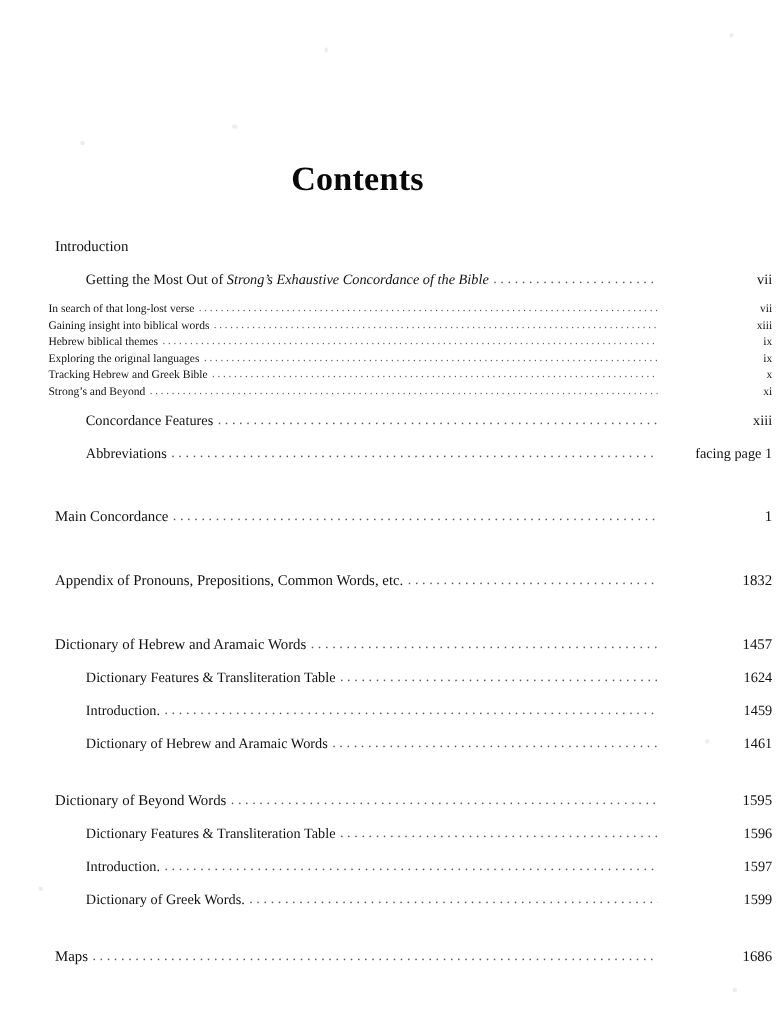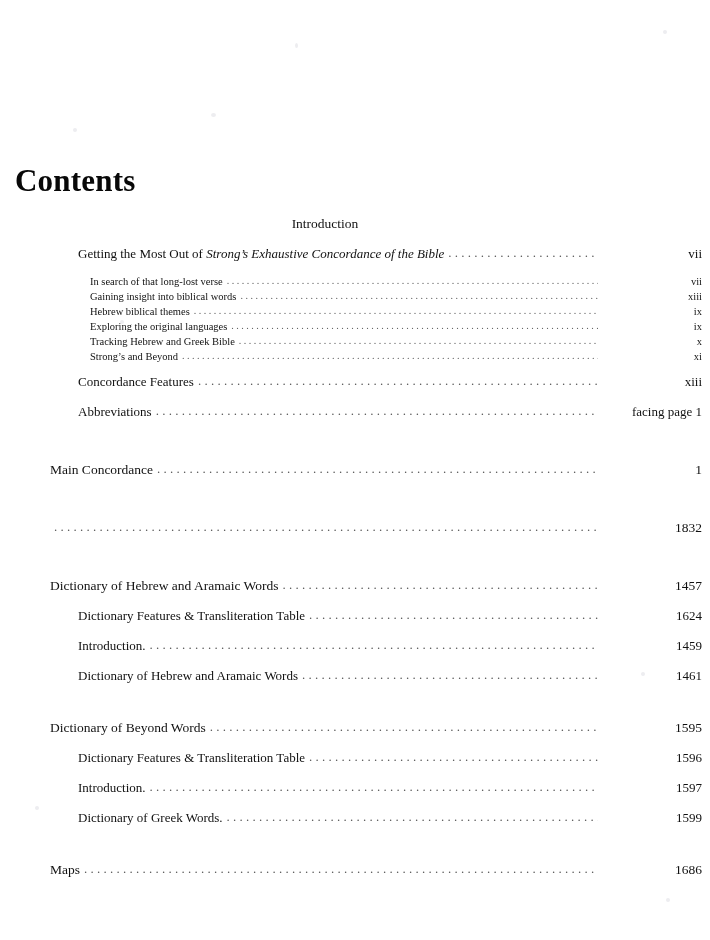"Contents" .contents-heading { margin-left: 15px -> none; text-align: left -> center; top: 142px -> 124px }
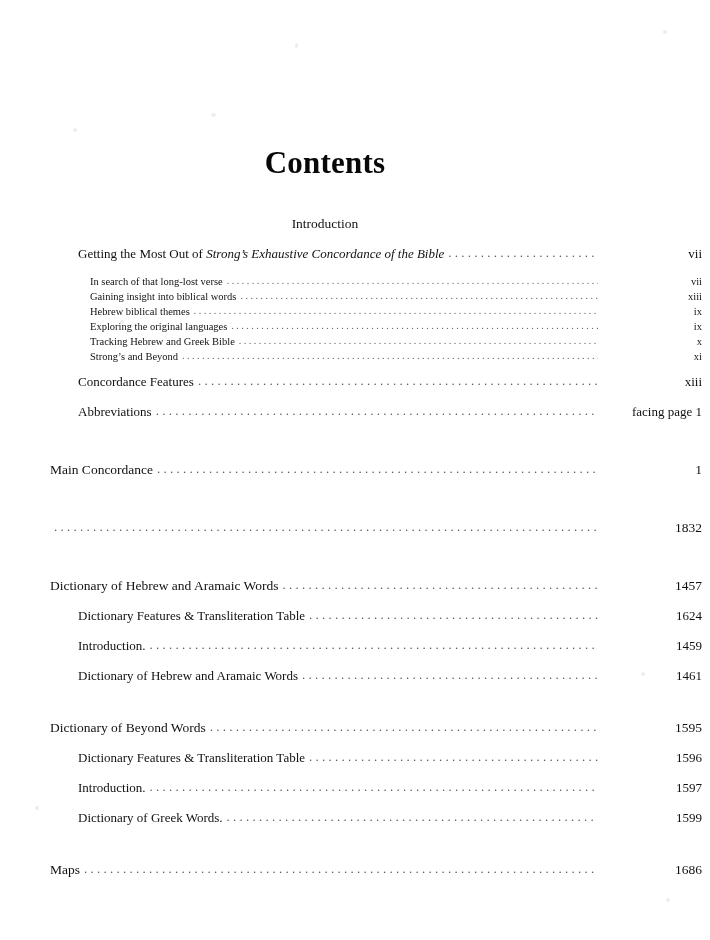"Introduction" .lvl0 { justify-content: center -> none }
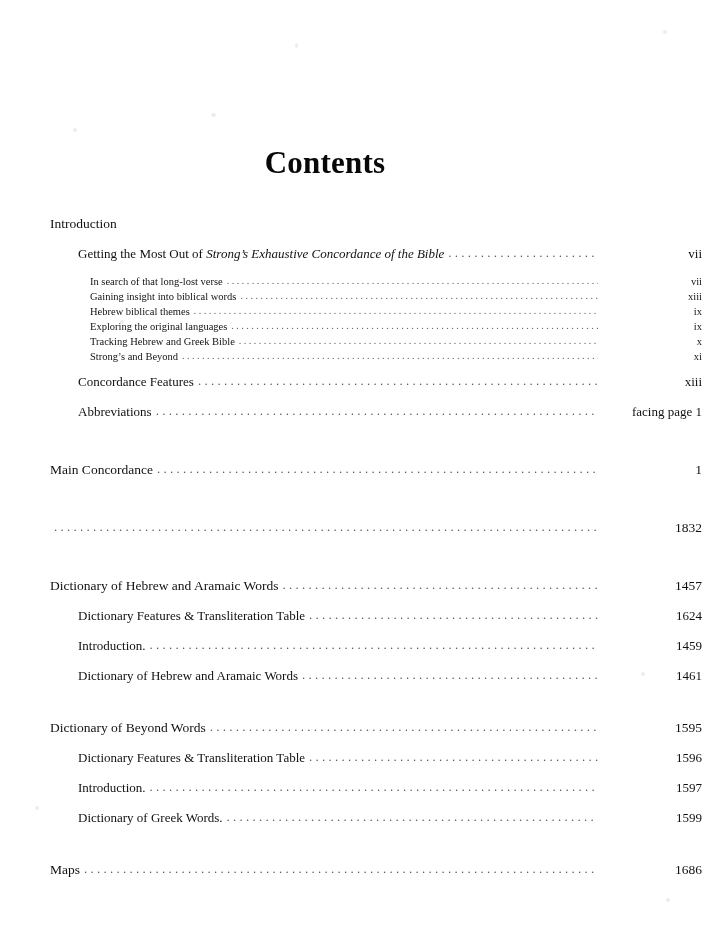"In search of that long-lost" .lvl2 { padding-left: 90px -> 44px }
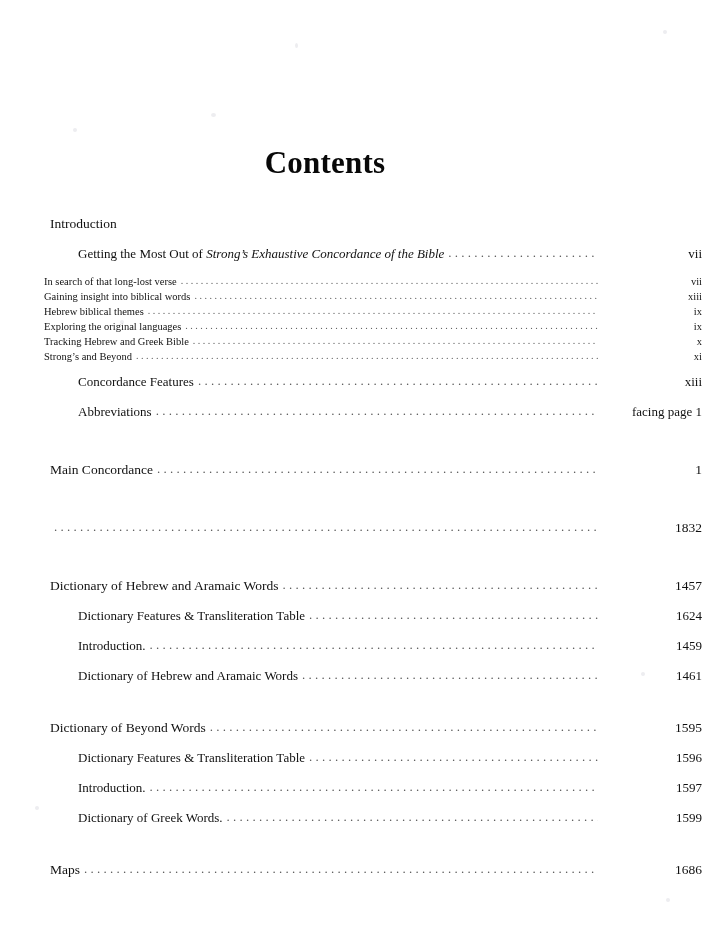"Appendix of Pronouns, Prepositions," span.title { html: none -> <span>Appendix of Pronouns, Prepositions, Common Words, etc.</span> }
